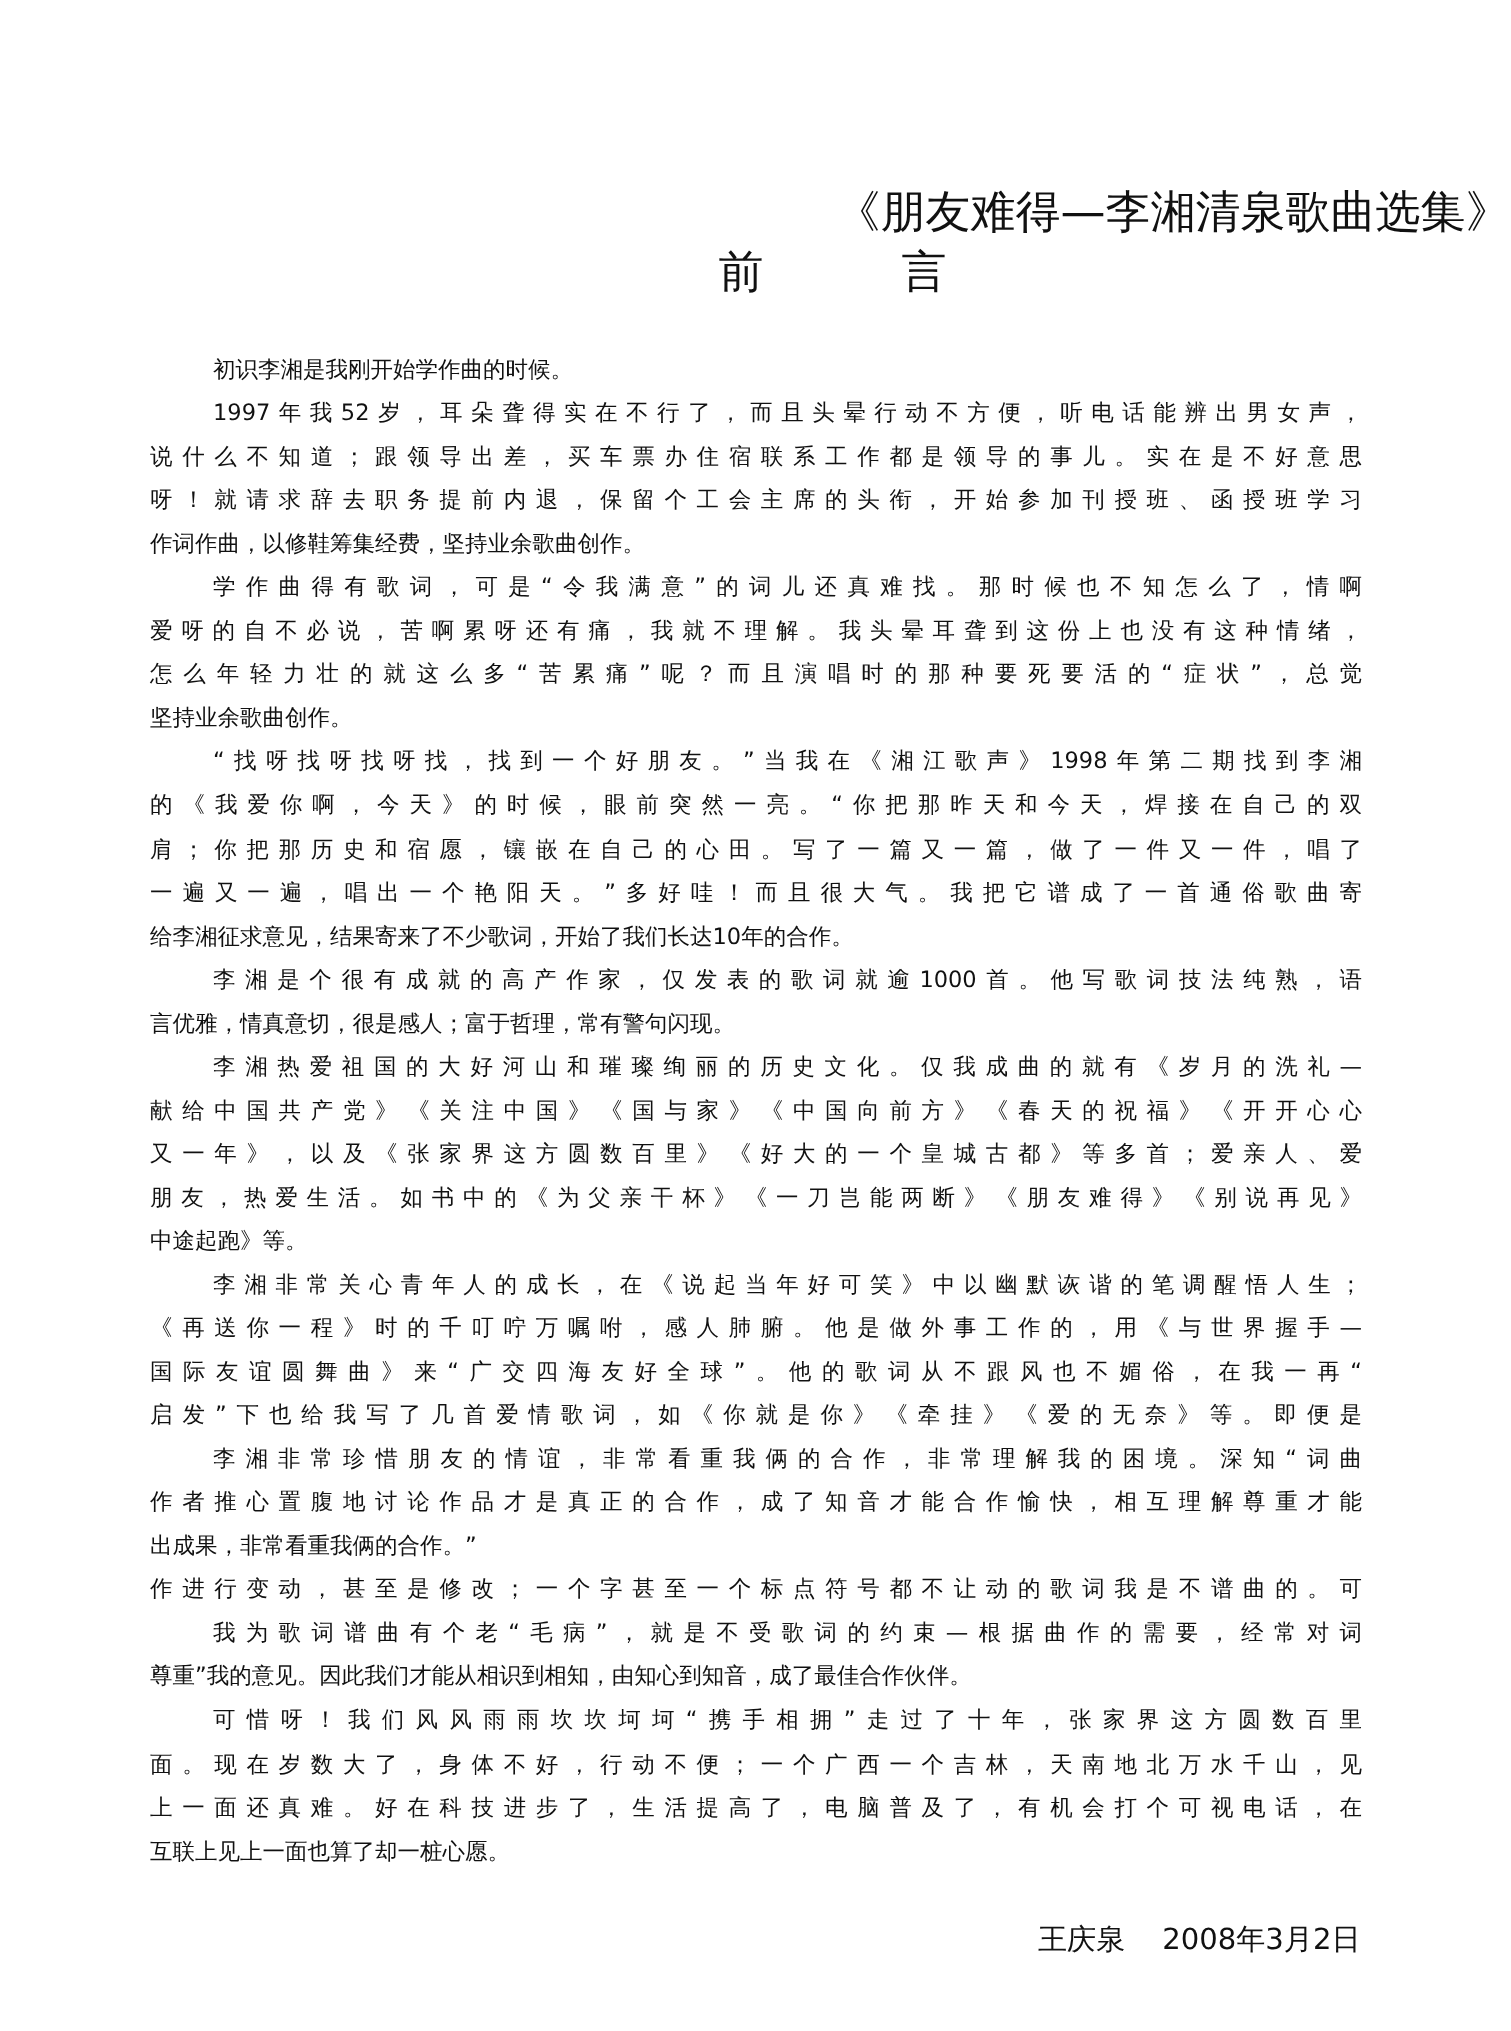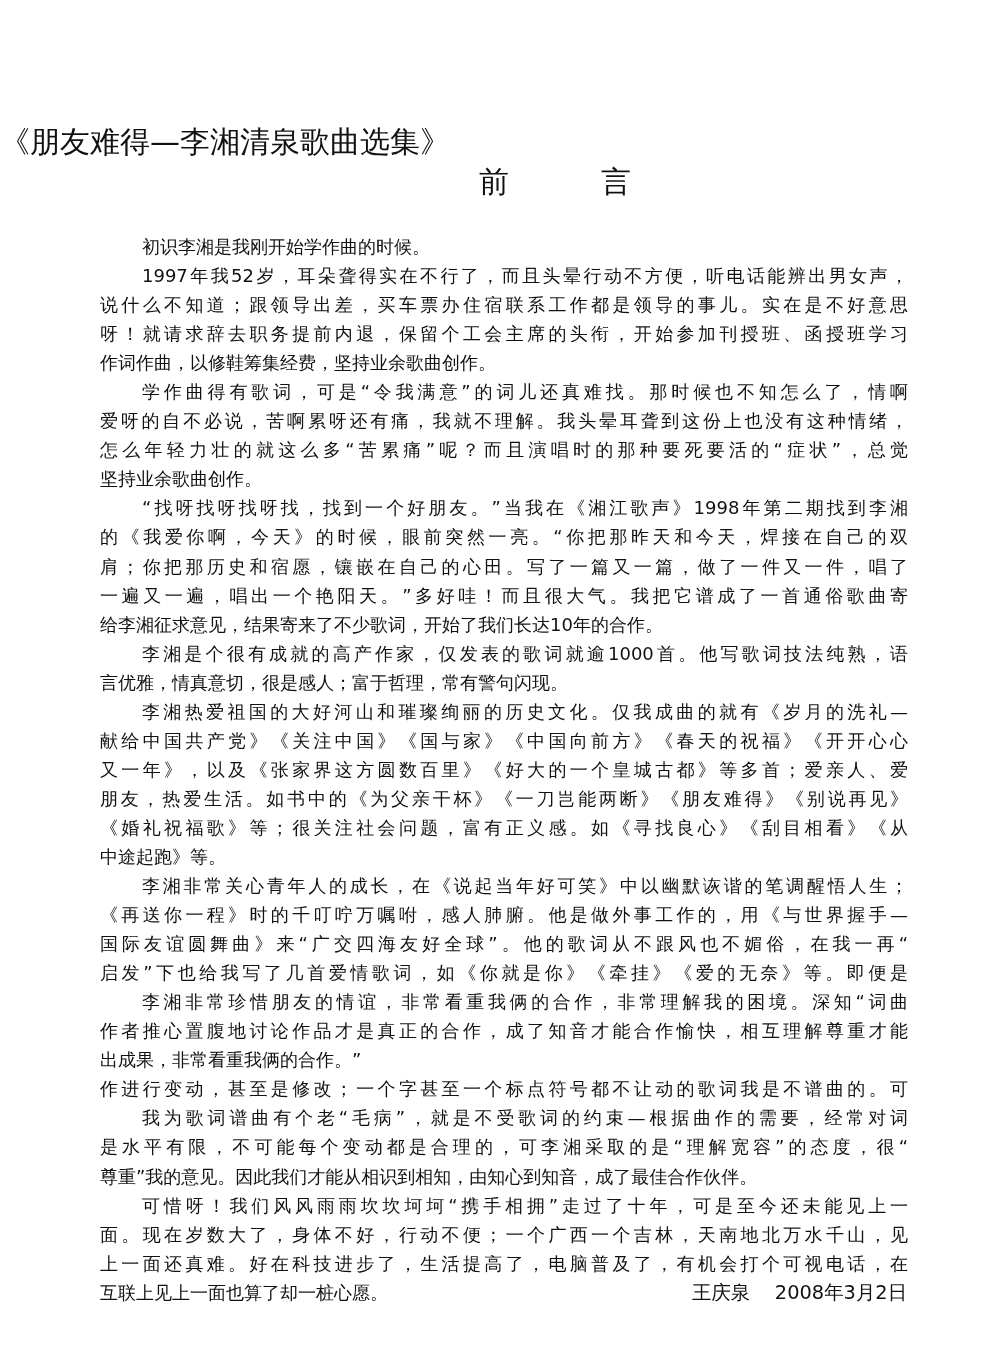"《朋友难得—李湘清泉歌曲选集》" .title { text-align: left -> right }
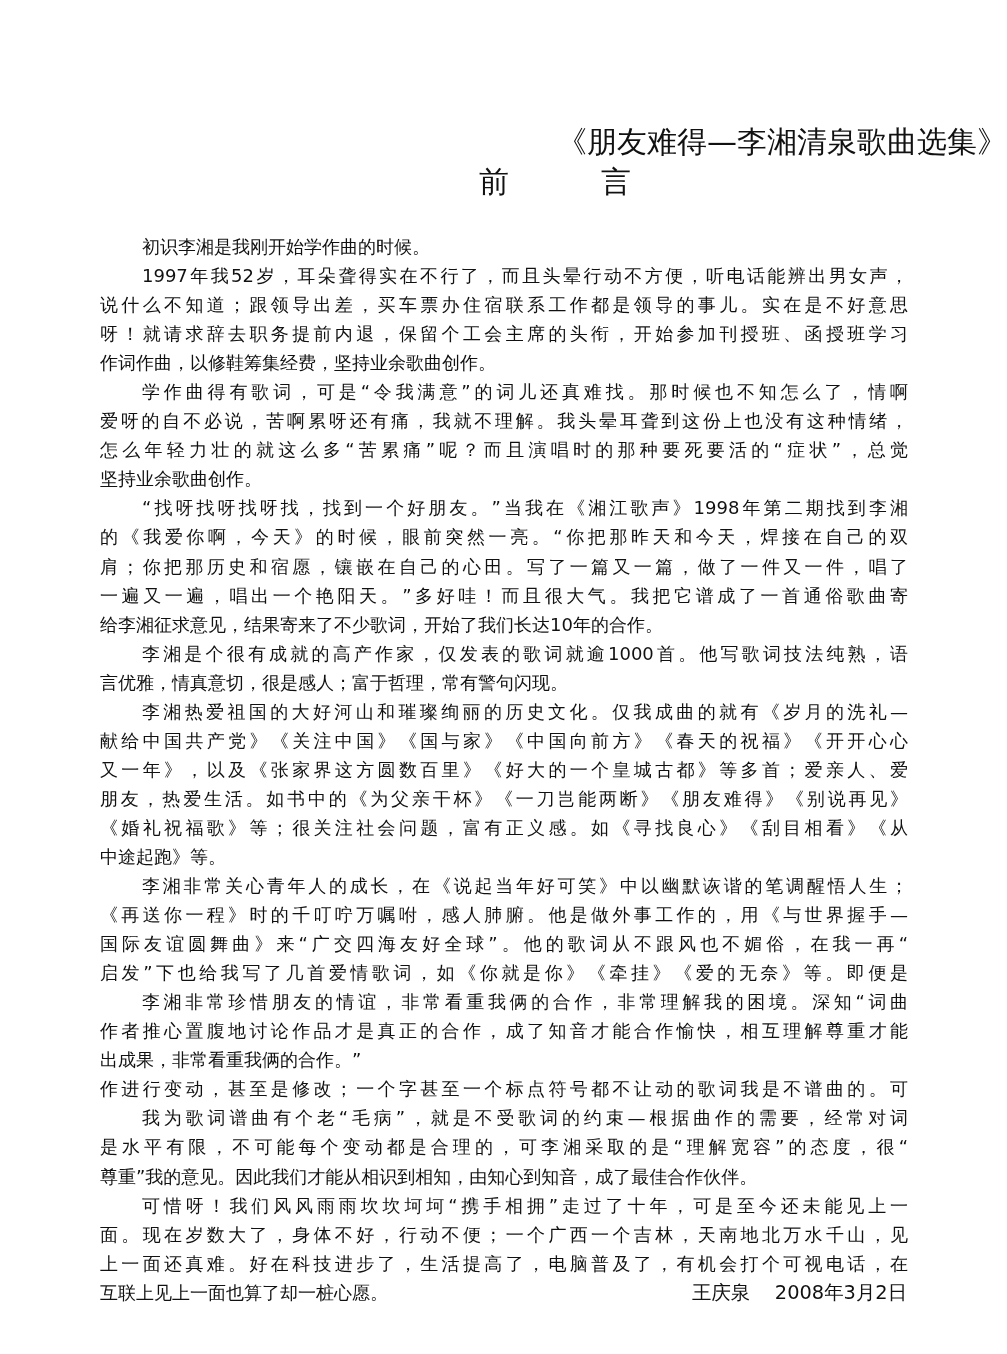"初识李湘是我刚开始学作曲的时候。" .line { font-size: 18px -> 15px }
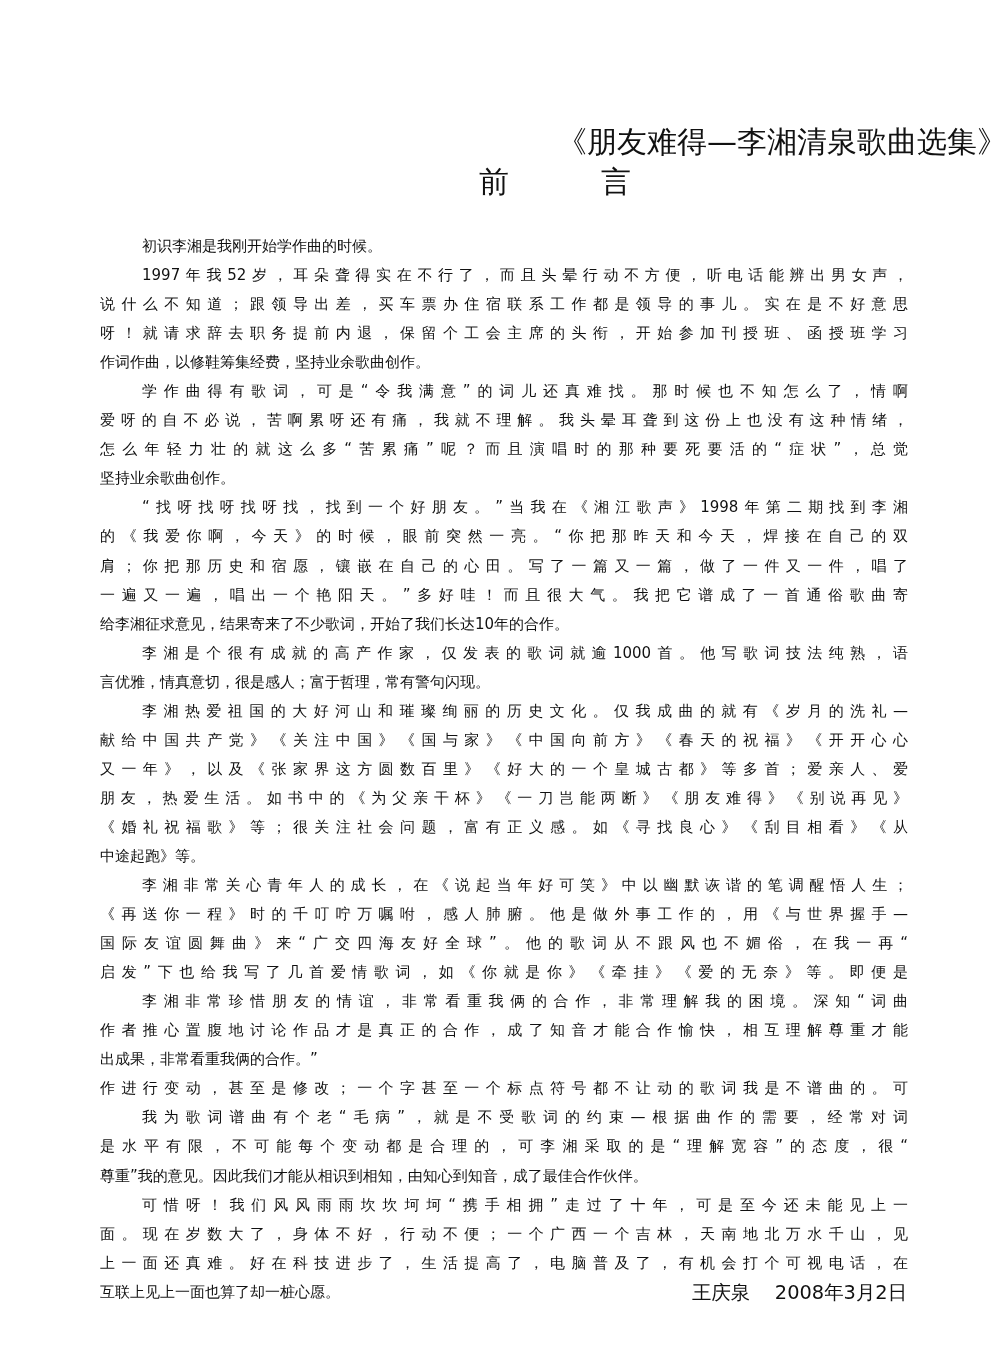"《婚礼祝福歌》等；很关注社会问题，富有正义感。如《寻找良心》《刮目相看》《从" div.line { html: <div>《婚礼祝福歌》等；很关注社会问题，富有正义感。如《寻找良心》《刮目相看》《从</div> -> none }
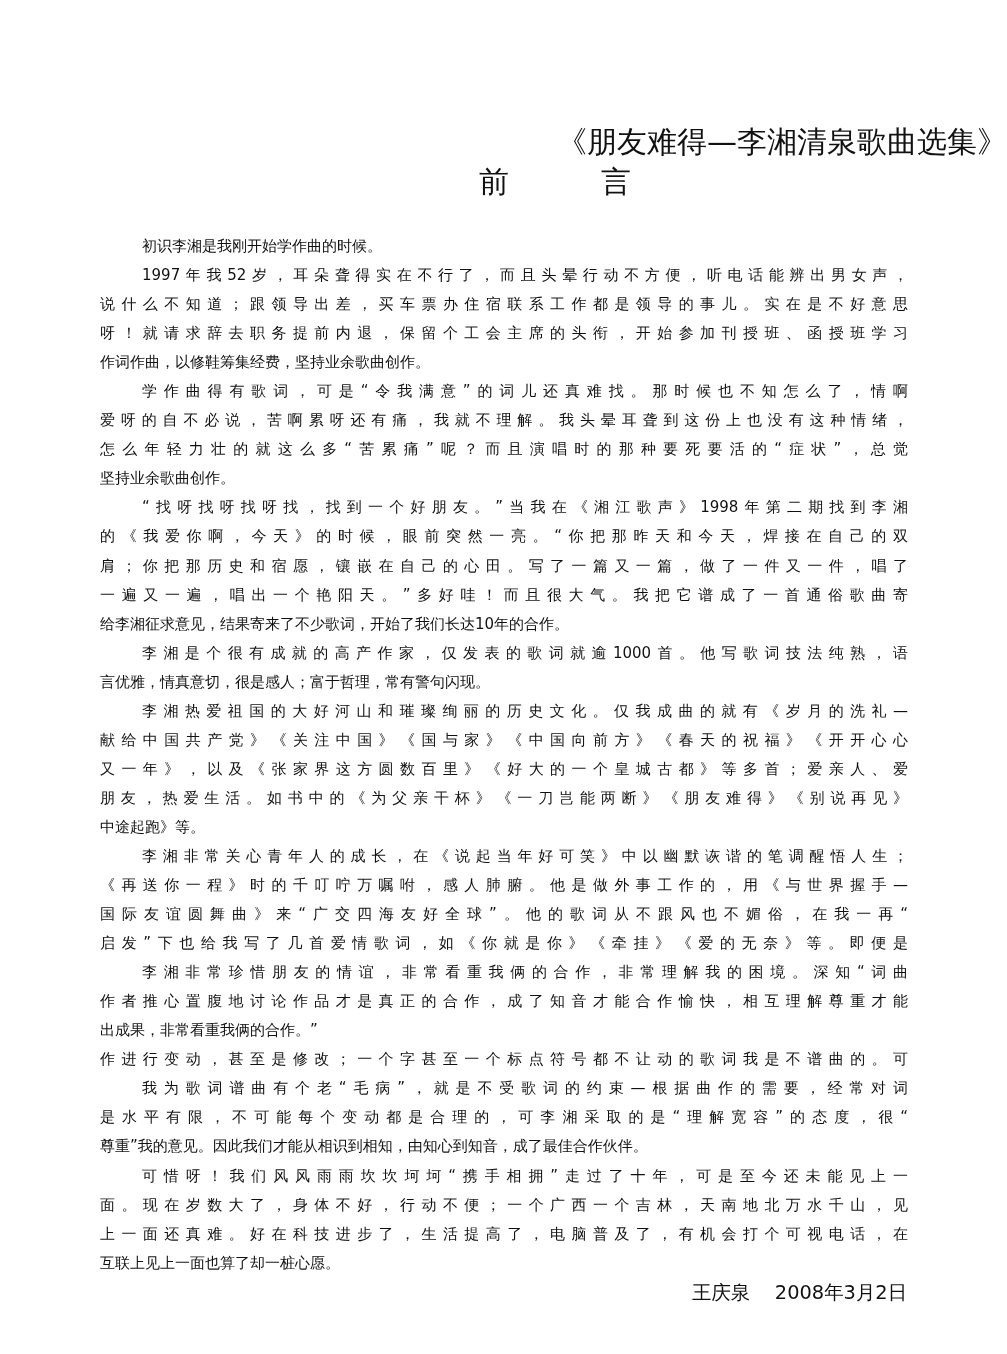"是水平有限，不可能每个变动都是合理的，可李湘采取的是“理解宽容”的态度，很“" div.line { html: <div>是水平有限，不可能每个变动都是合理的，可李湘采取的是“理解宽容”的态度，很“</div> -> none }
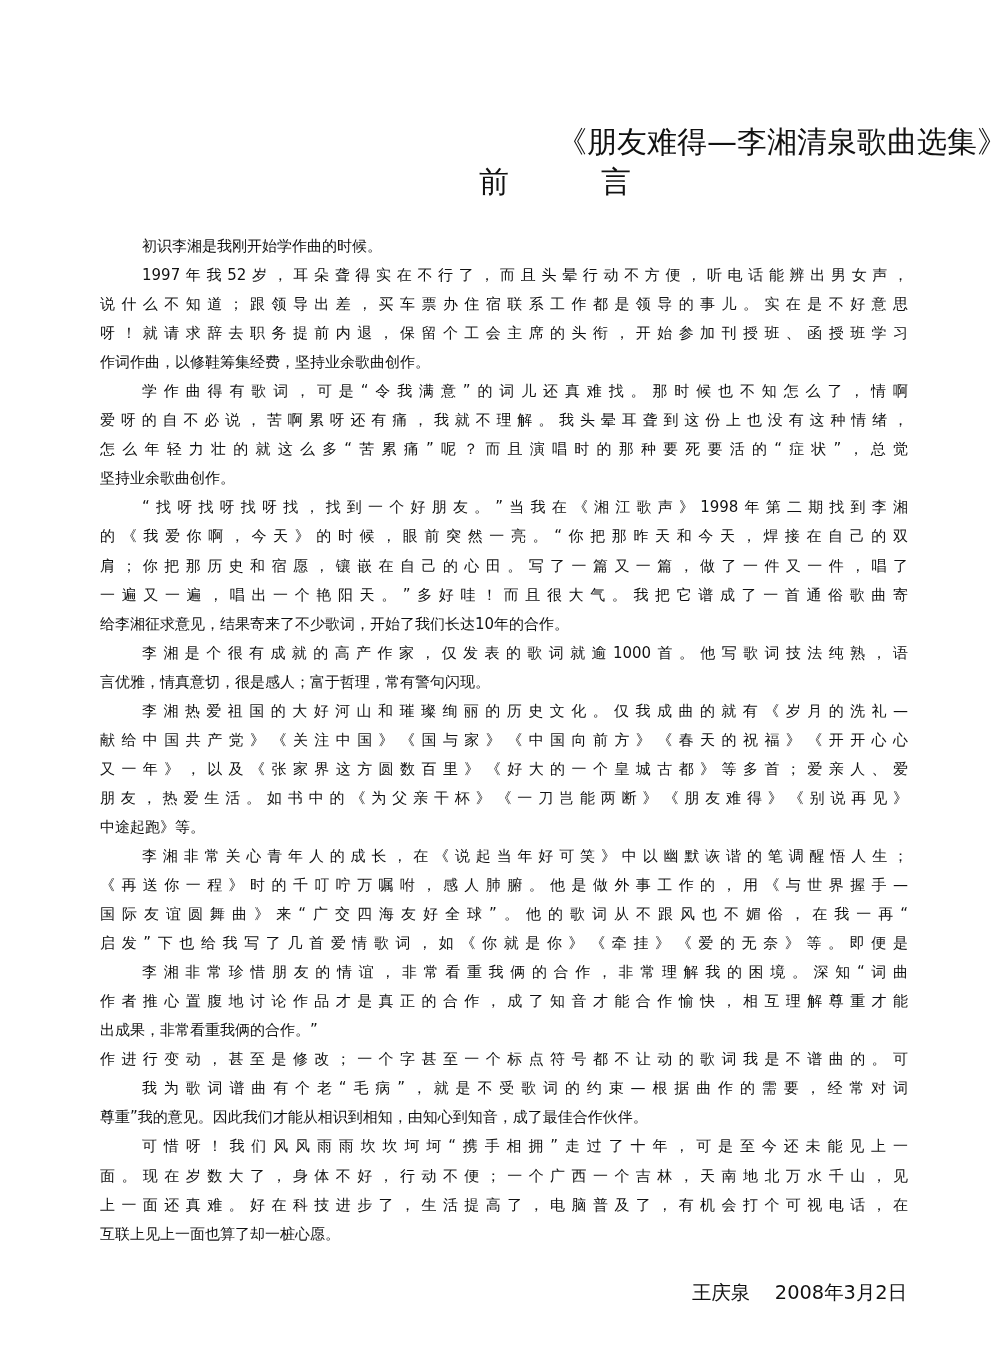"可惜呀！我们风风雨雨坎坎坷坷“携手相拥”走过了十年，可是至今还未能见上一" div.line { text: 可是至今还未能见上一 -> 张家界这方圆数百里 }
